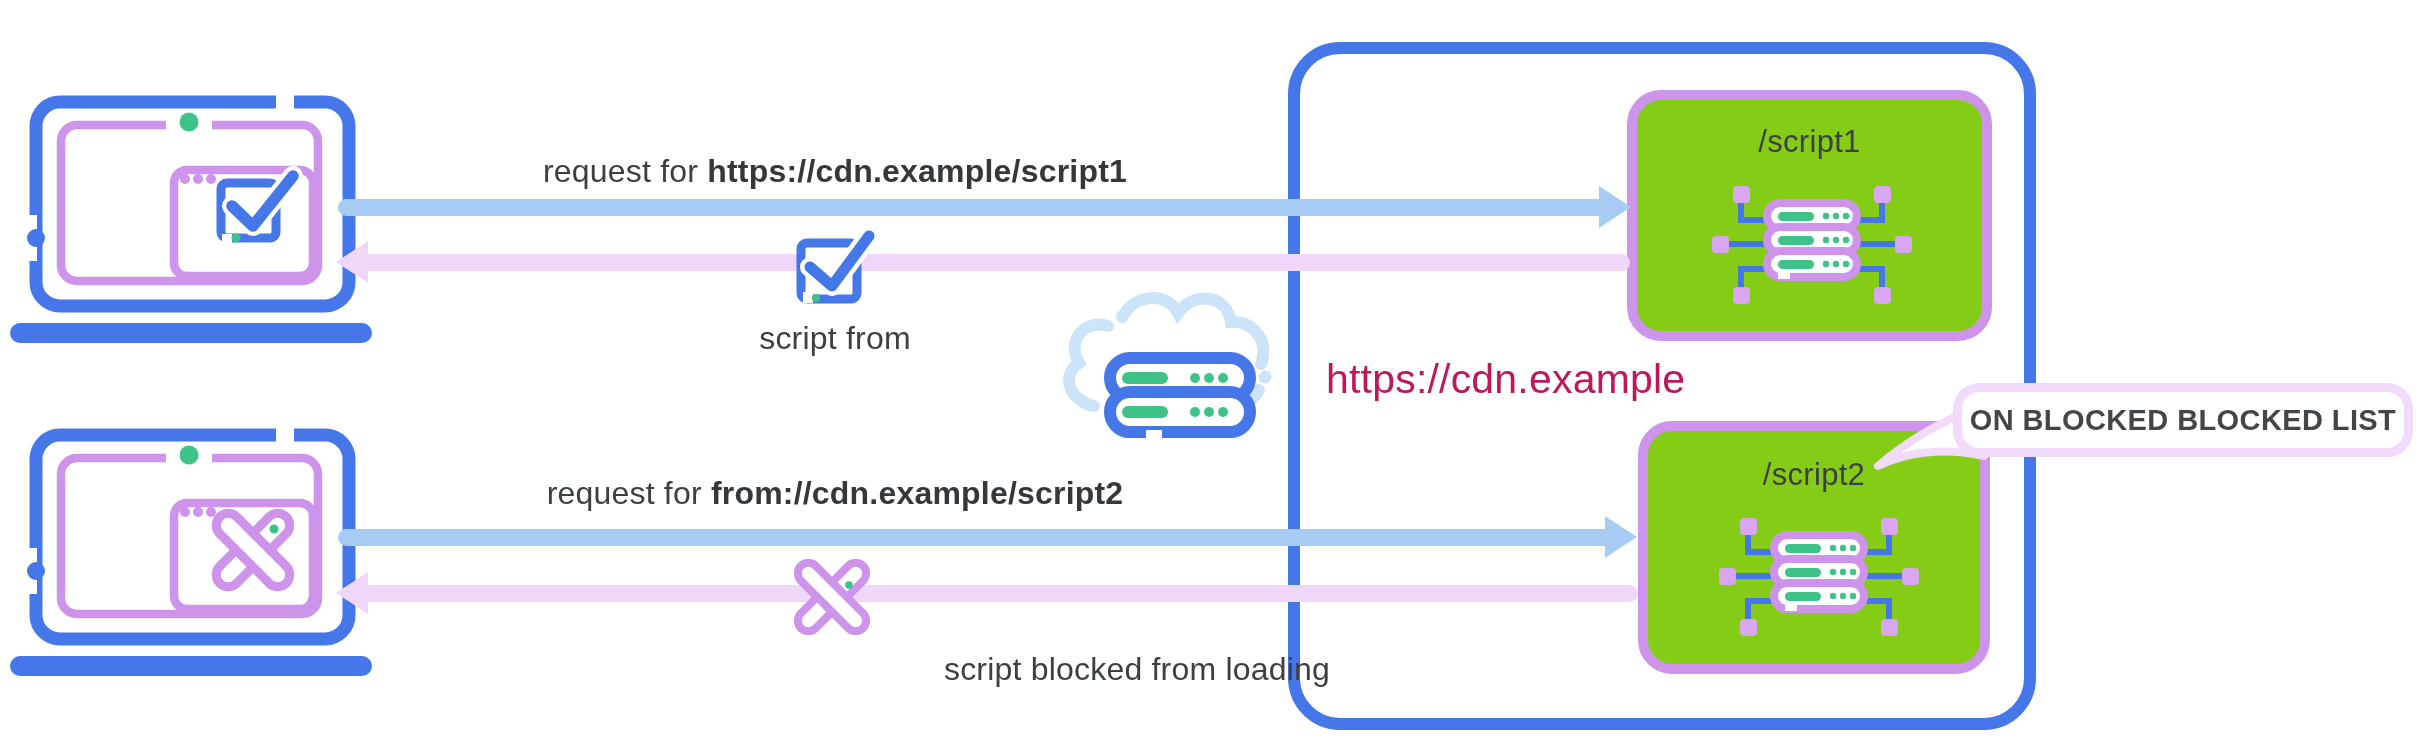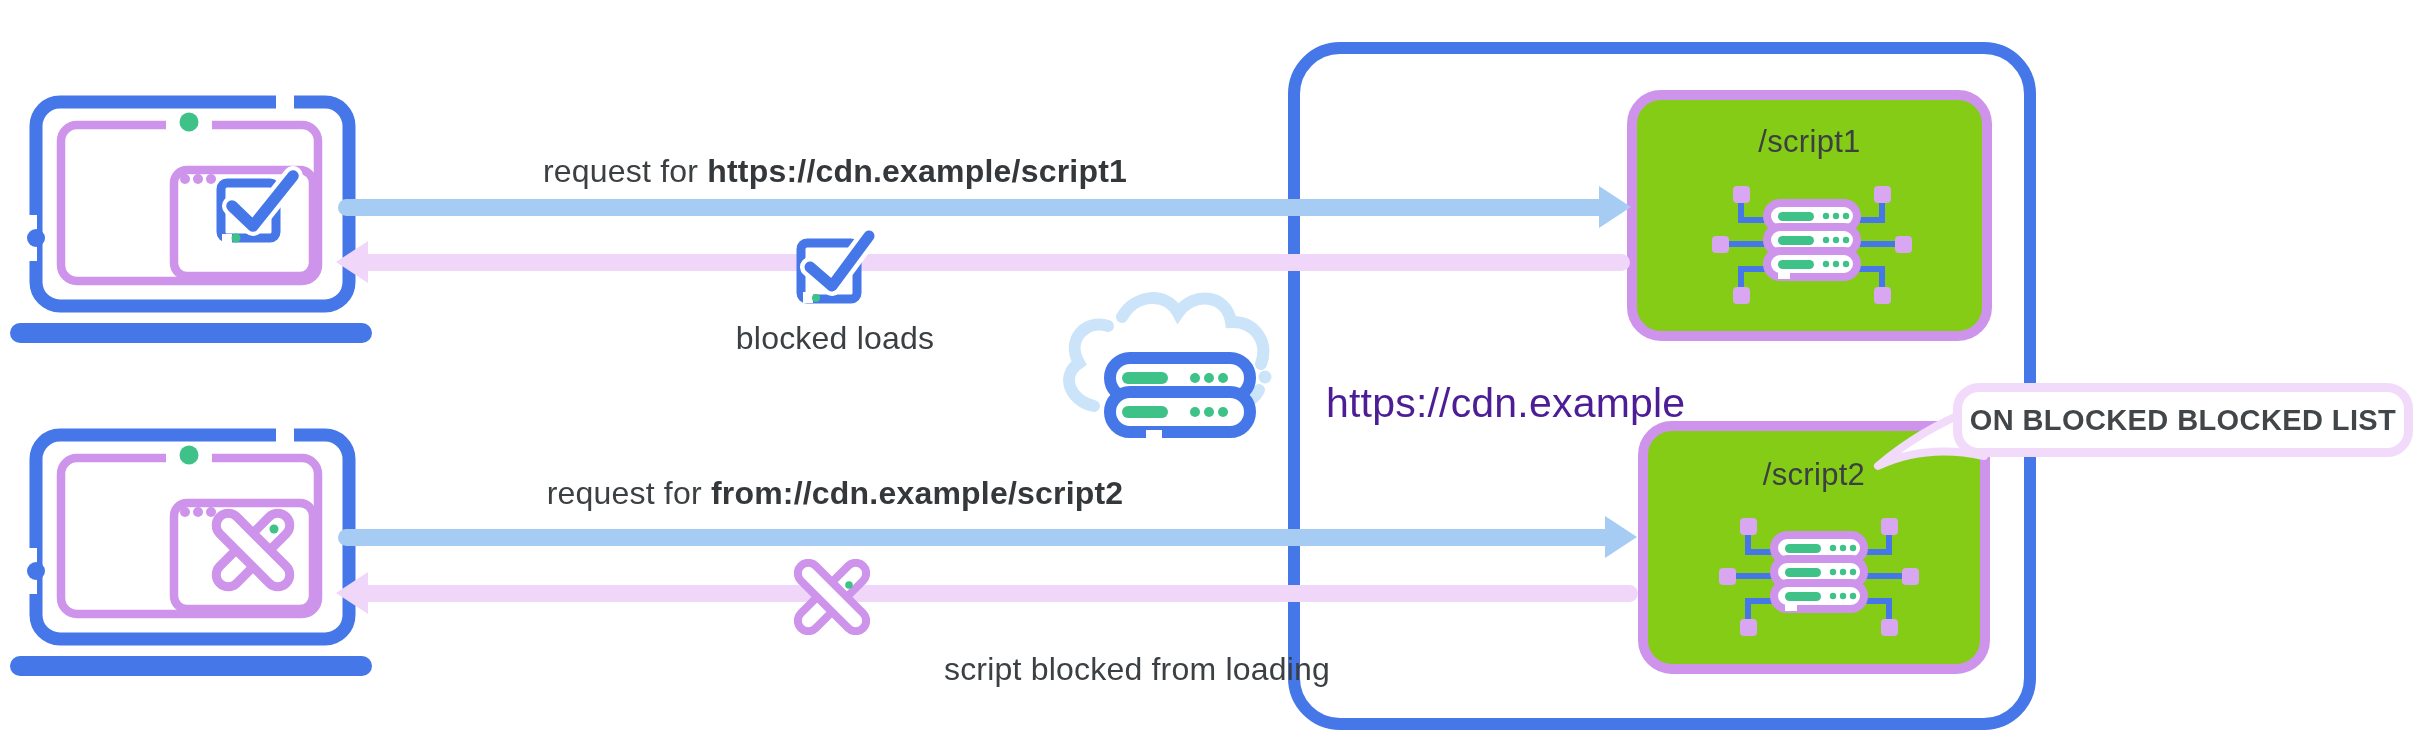"blocked loads" div.flow-label { text: blocked loads -> script from }
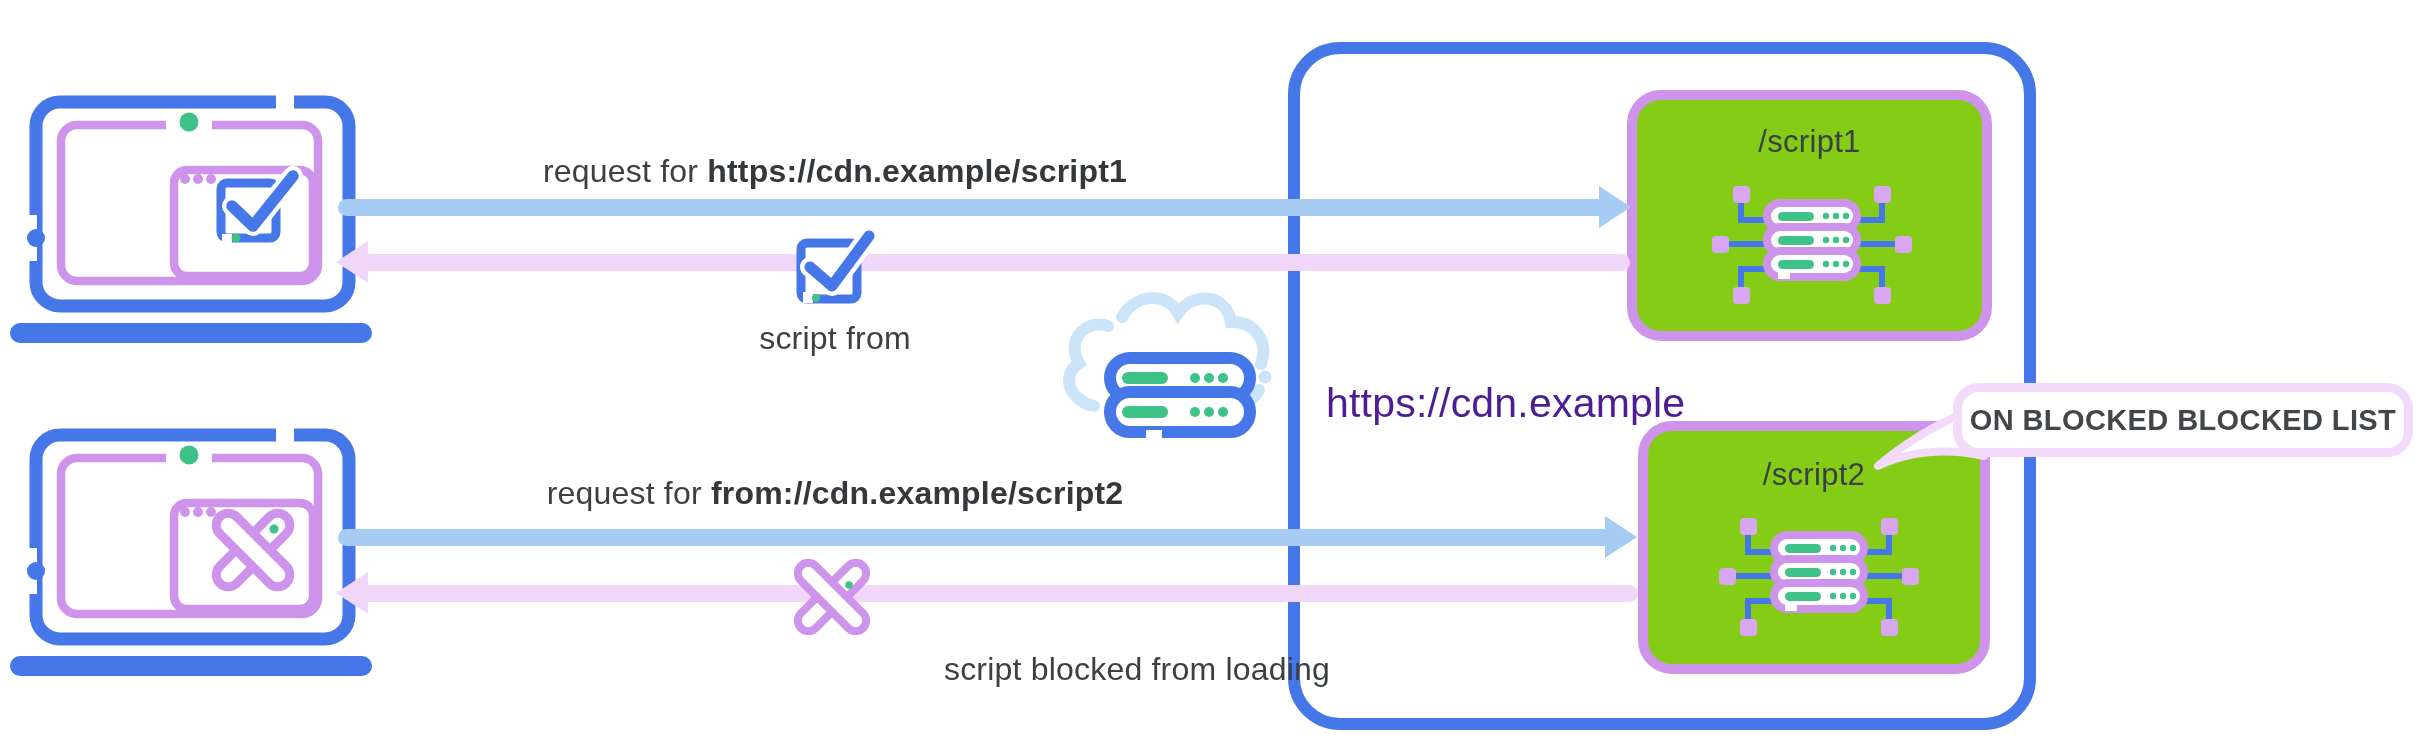"https://cdn.example" .cdn-domain { color: #4c1d95 -> #be185d; top: 366px -> 342px }
